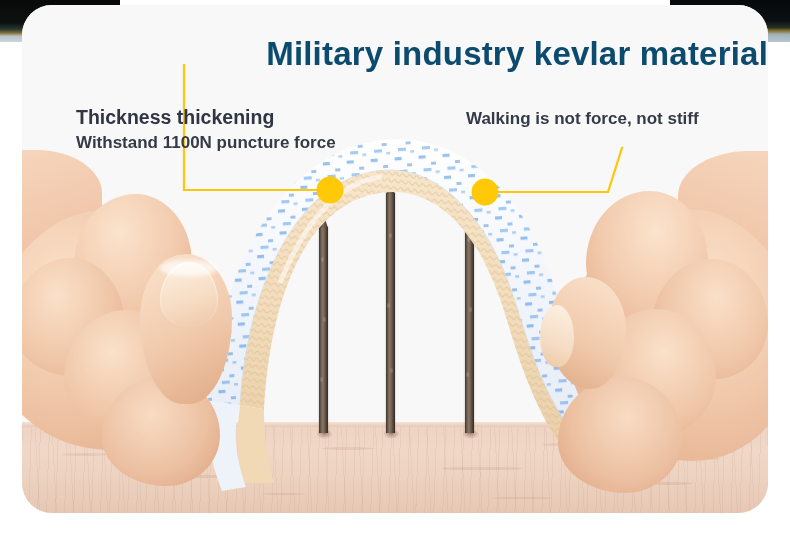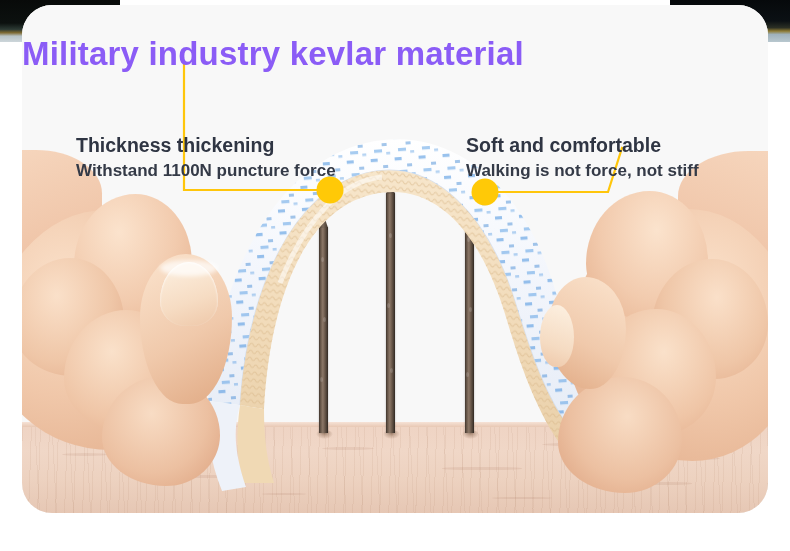"Military industry kevlar material" .title { color: #8b5cf6 -> #0c4a6e; text-align: left -> right }
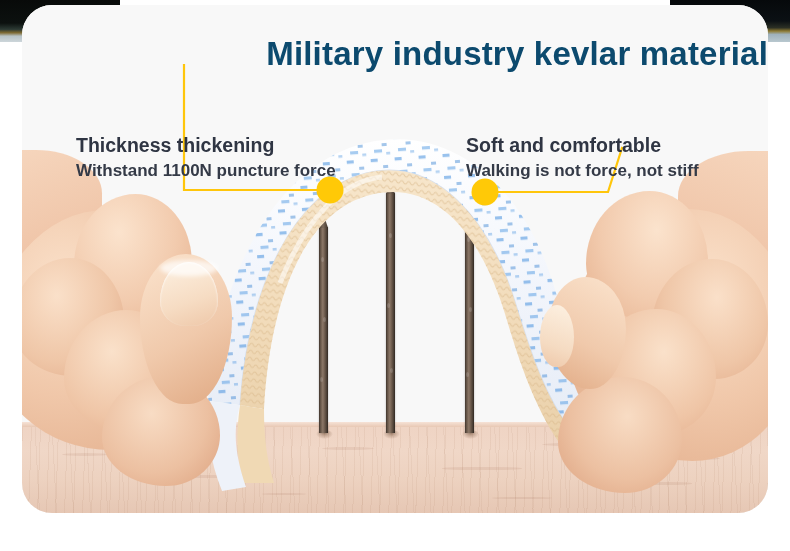"Thickness thickening" .callout { margin-top: 28px -> none }
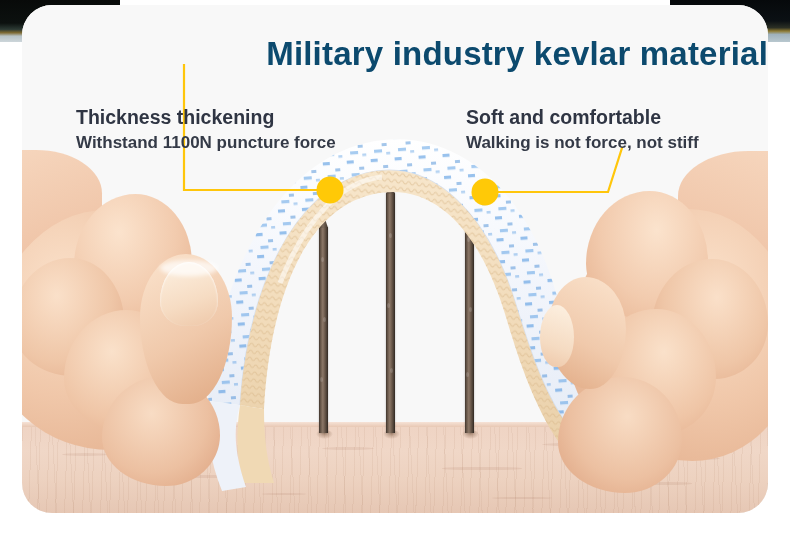"Soft and comfortable" div.head { html: <div>Soft and comfortable</div> -> none }
